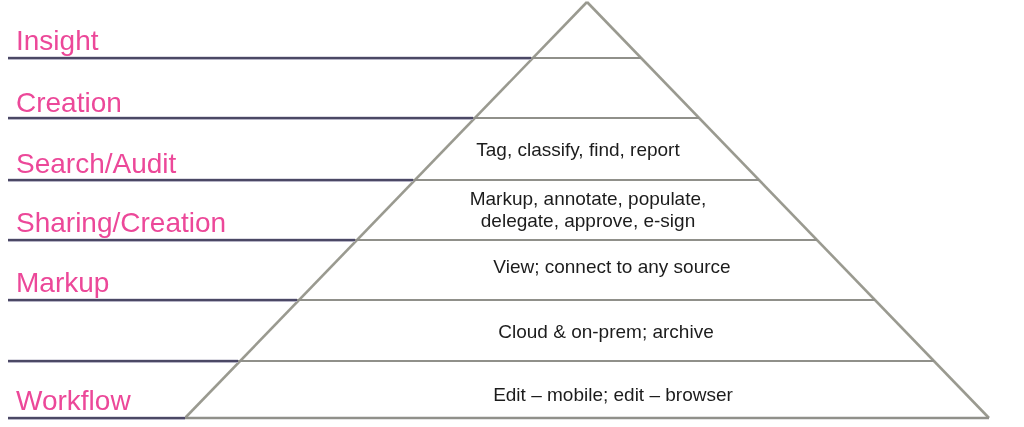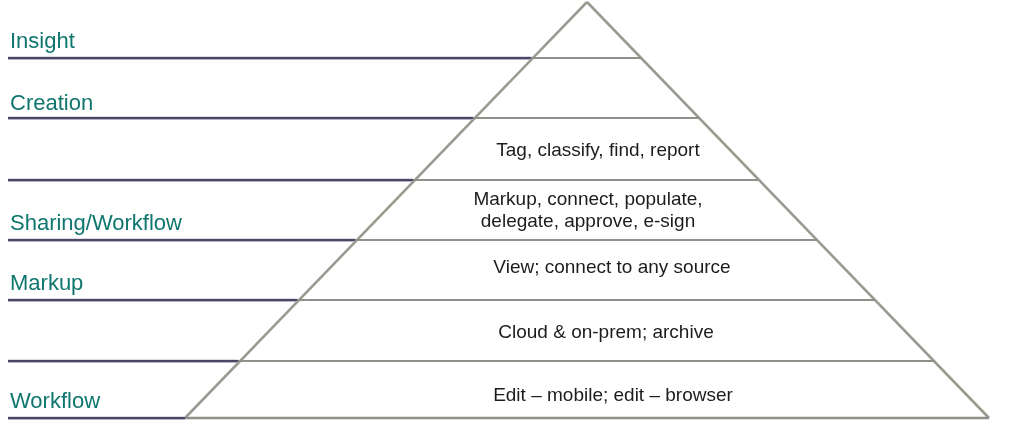"Insight" .row-label { color: #0f766e -> #ec4899; font-size: 22px -> 28px; left: 10px -> 16px }
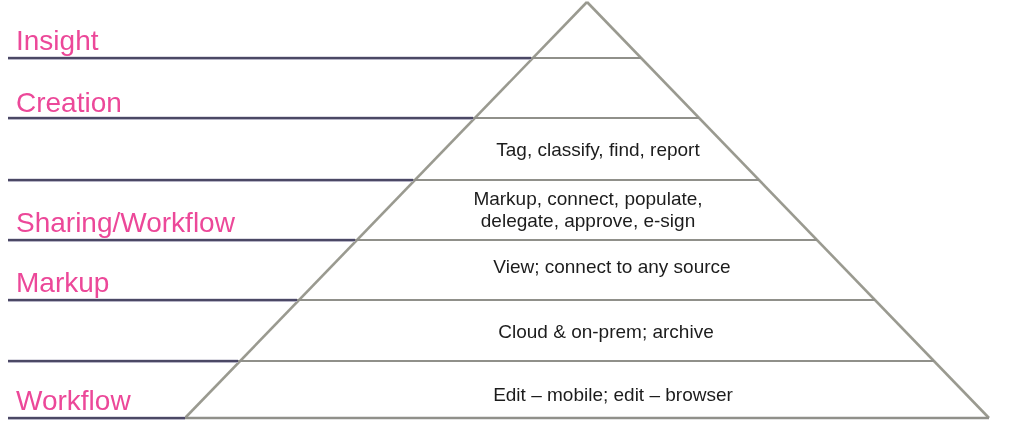"Search/Audit" div.row-label { html: none -> <div>Search/Audit</div> }
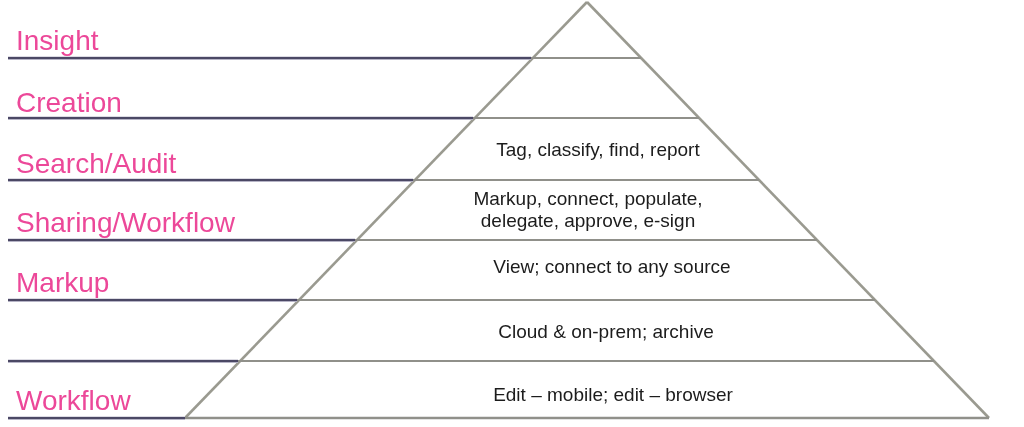"Tag, classify, find, report" div.tier-text { left: 378px -> 358px }
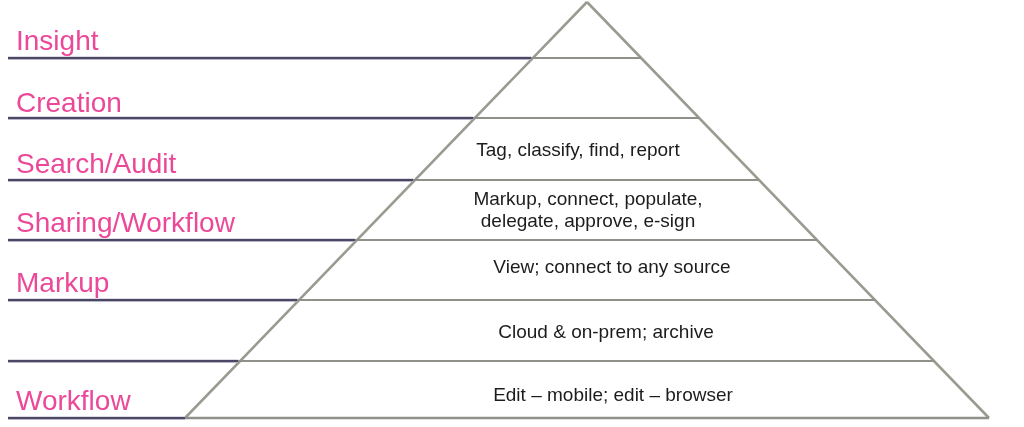"Markup, connect, populate," div.tier-text { text: connect -> annotate }
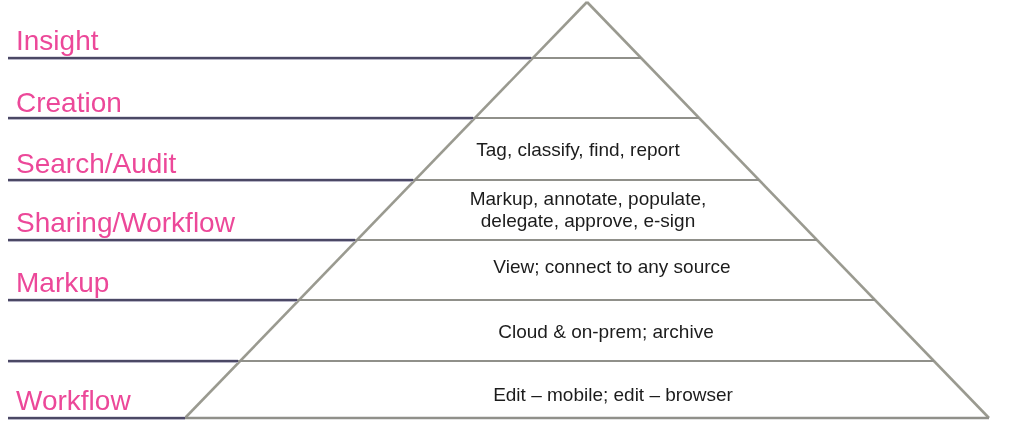"Sharing/Workflow" div.row-label { text: Sharing/Workflow -> Sharing/Creation }
